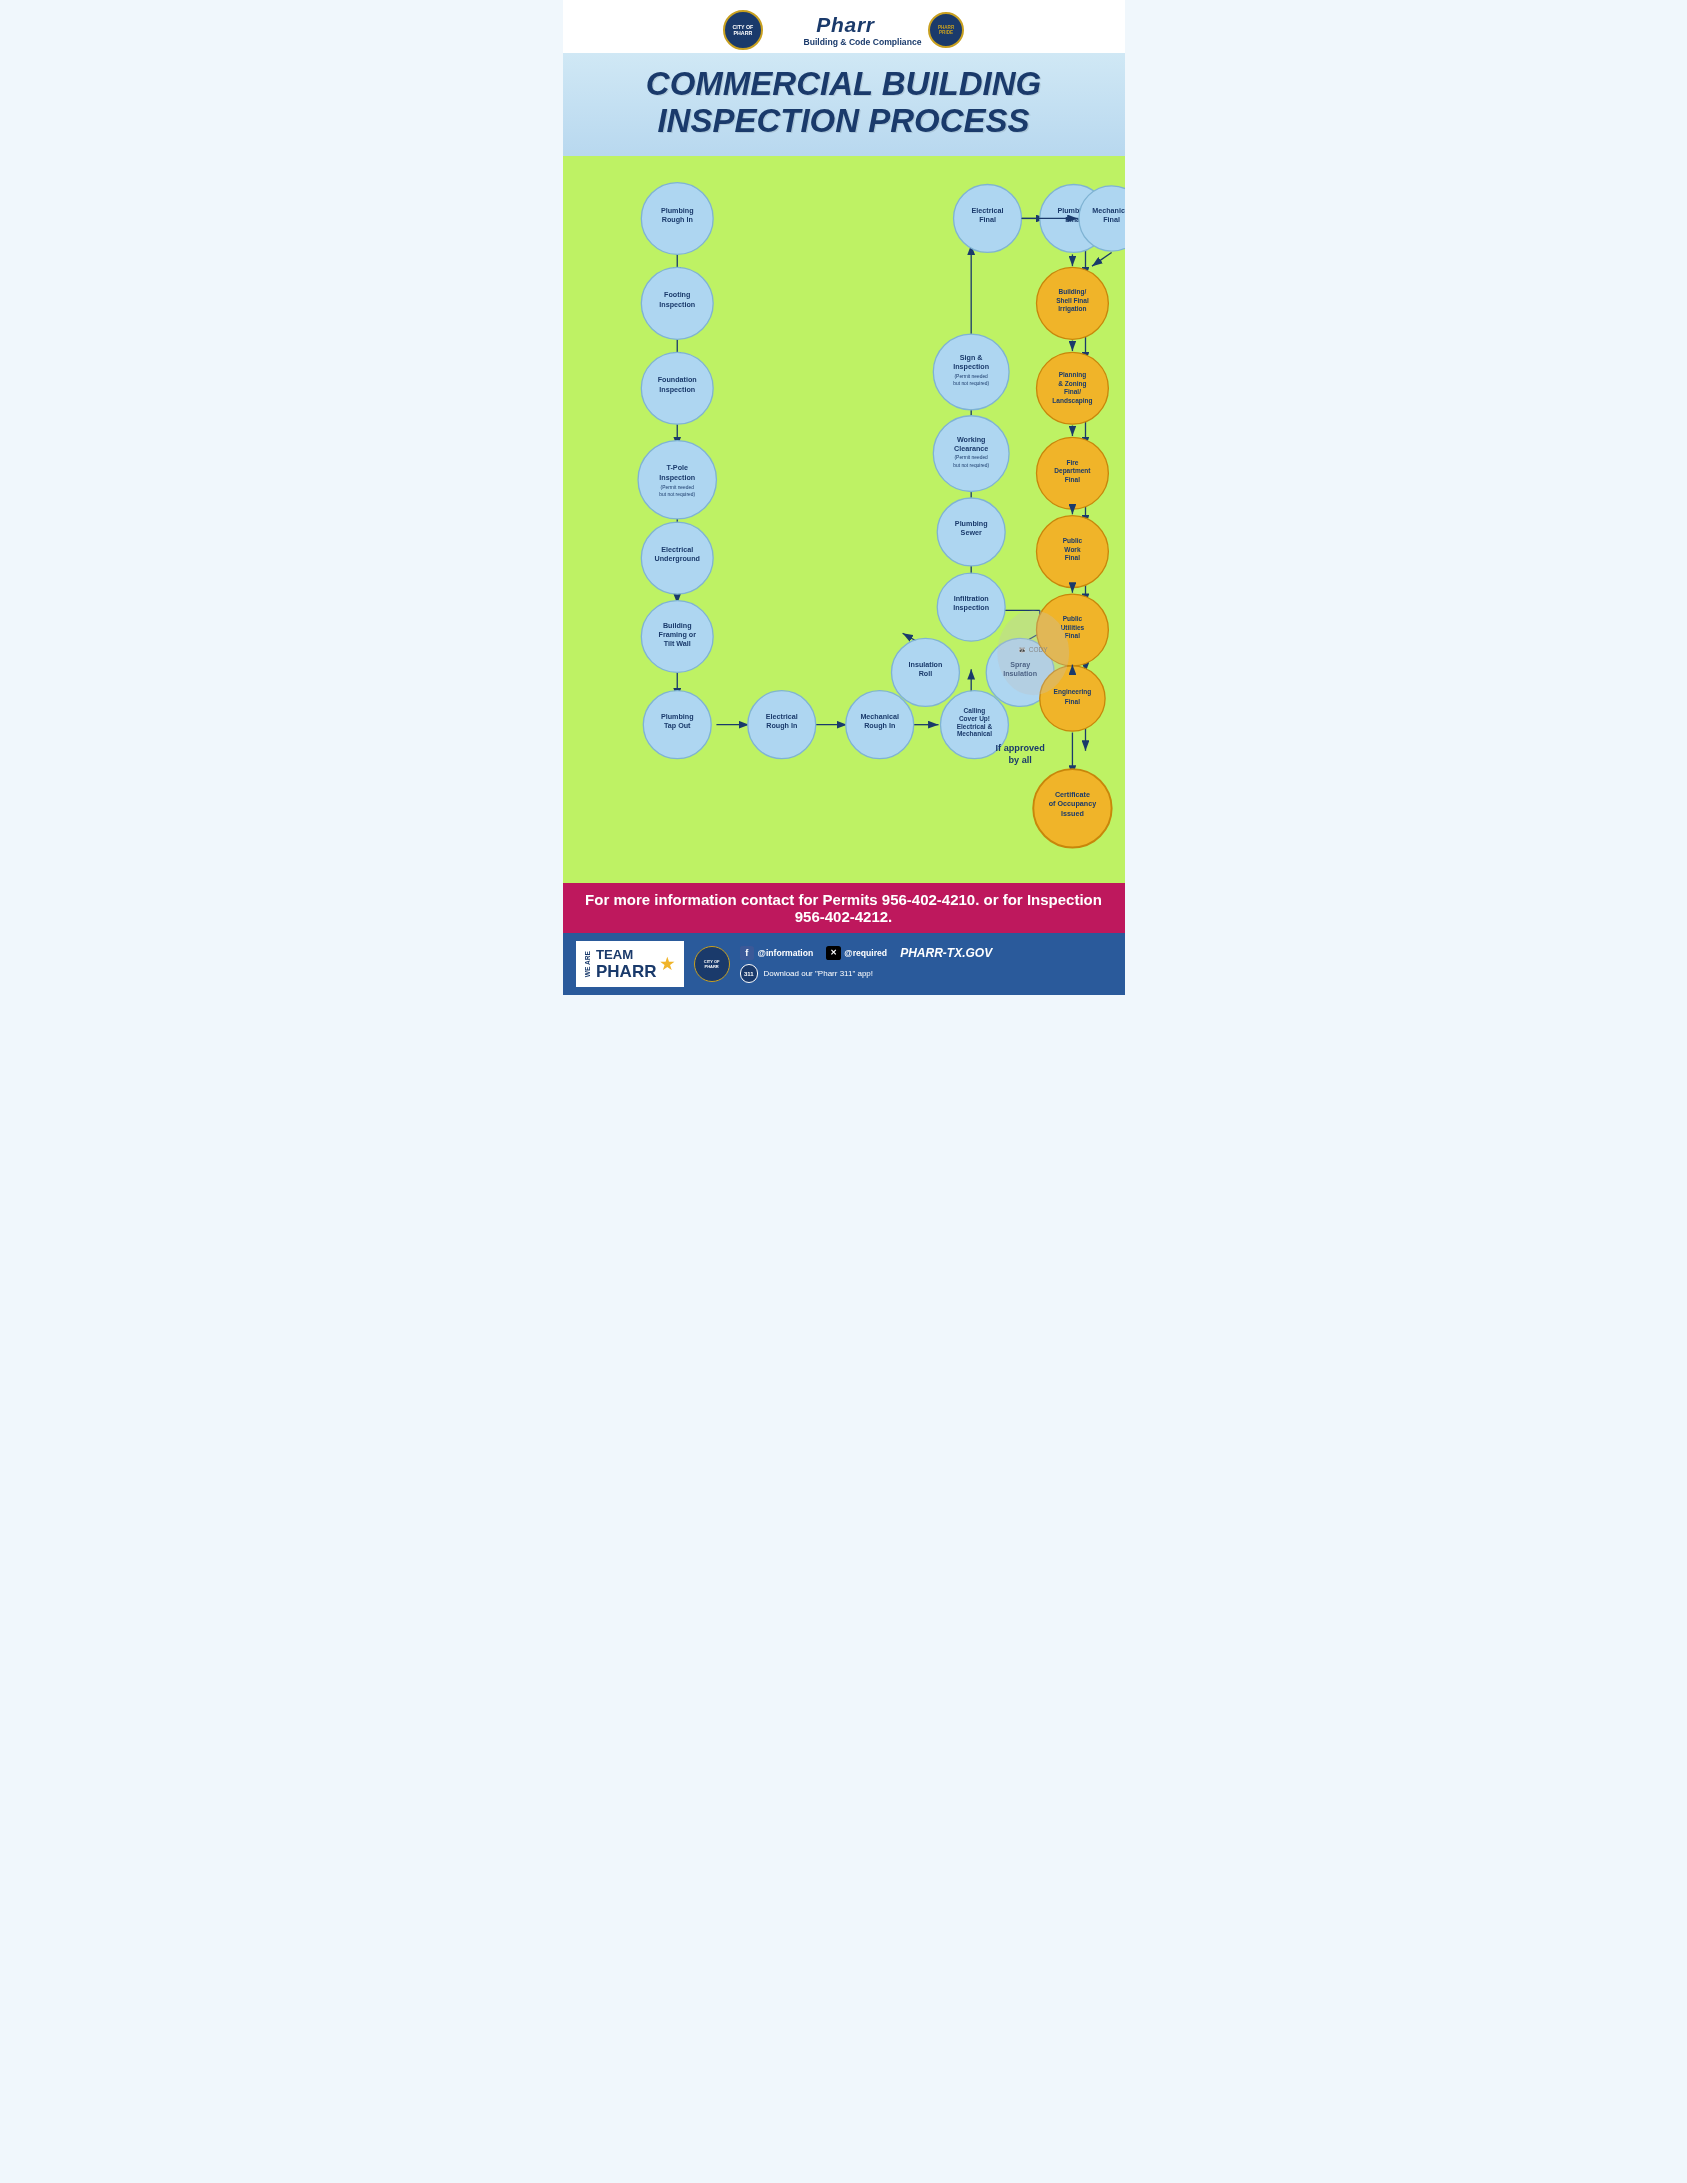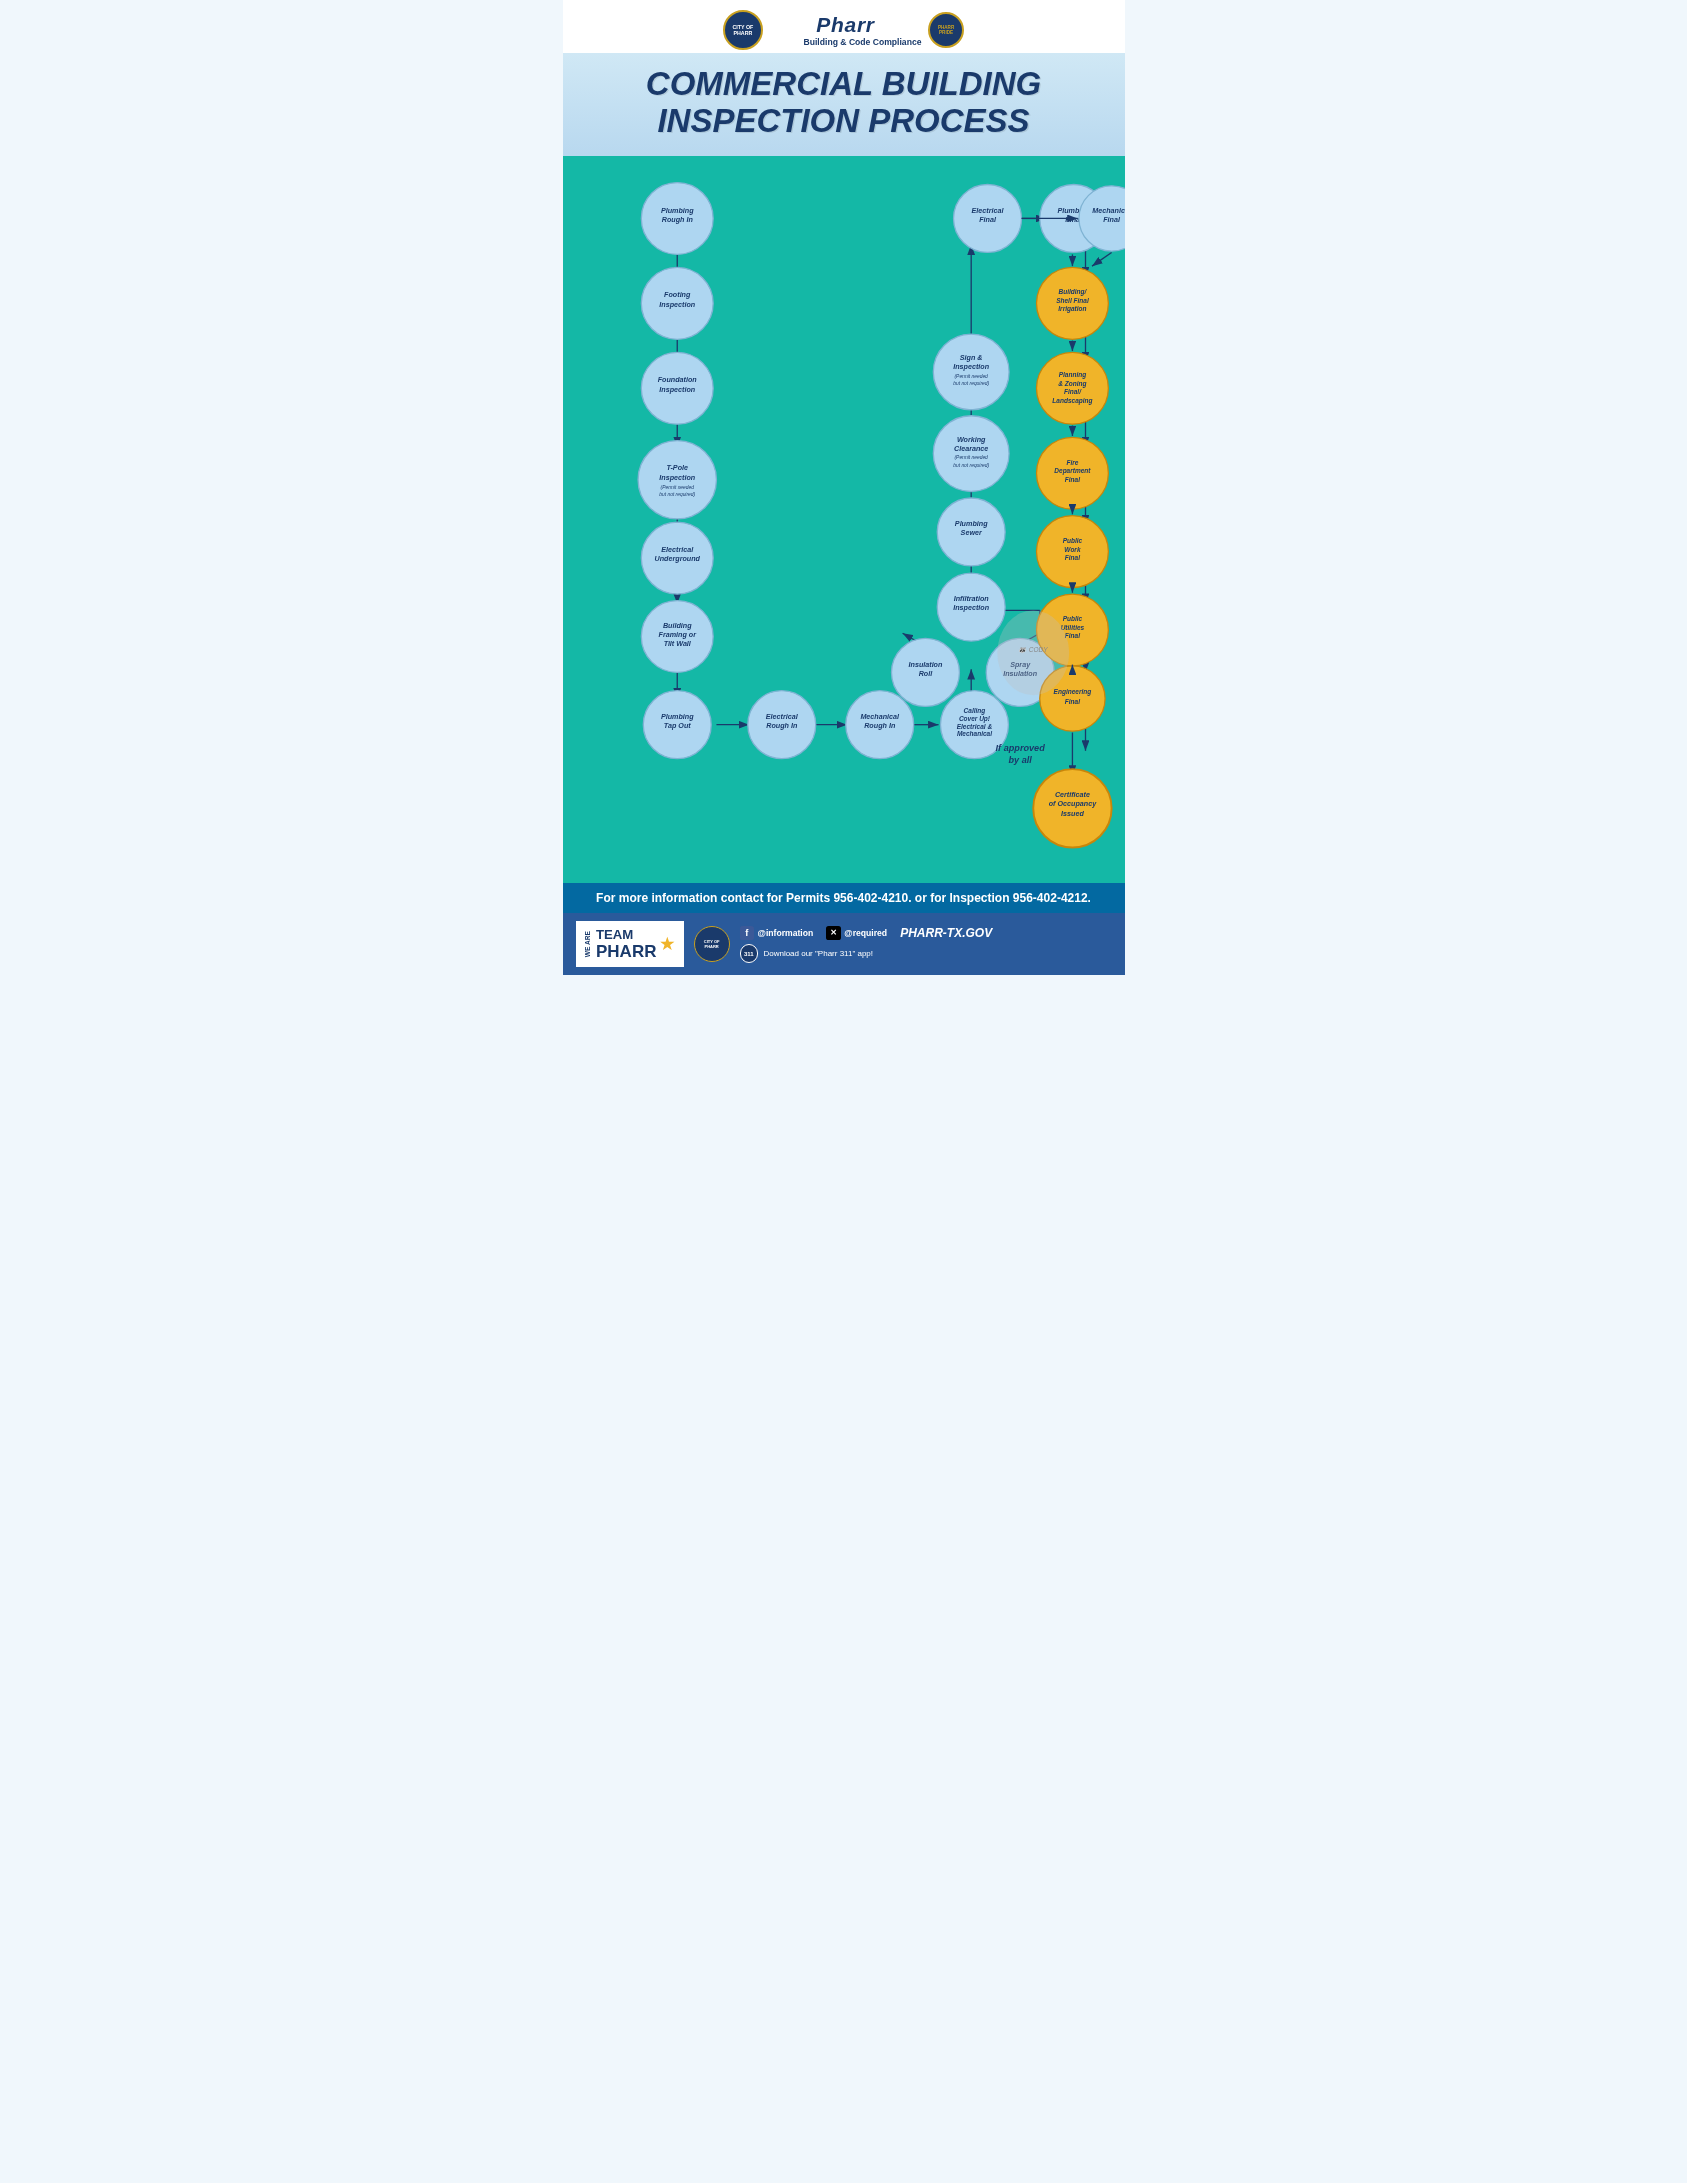"Plumbing" .main-content { background: #14b8a6 -> #bef264; font-style: italic -> none }
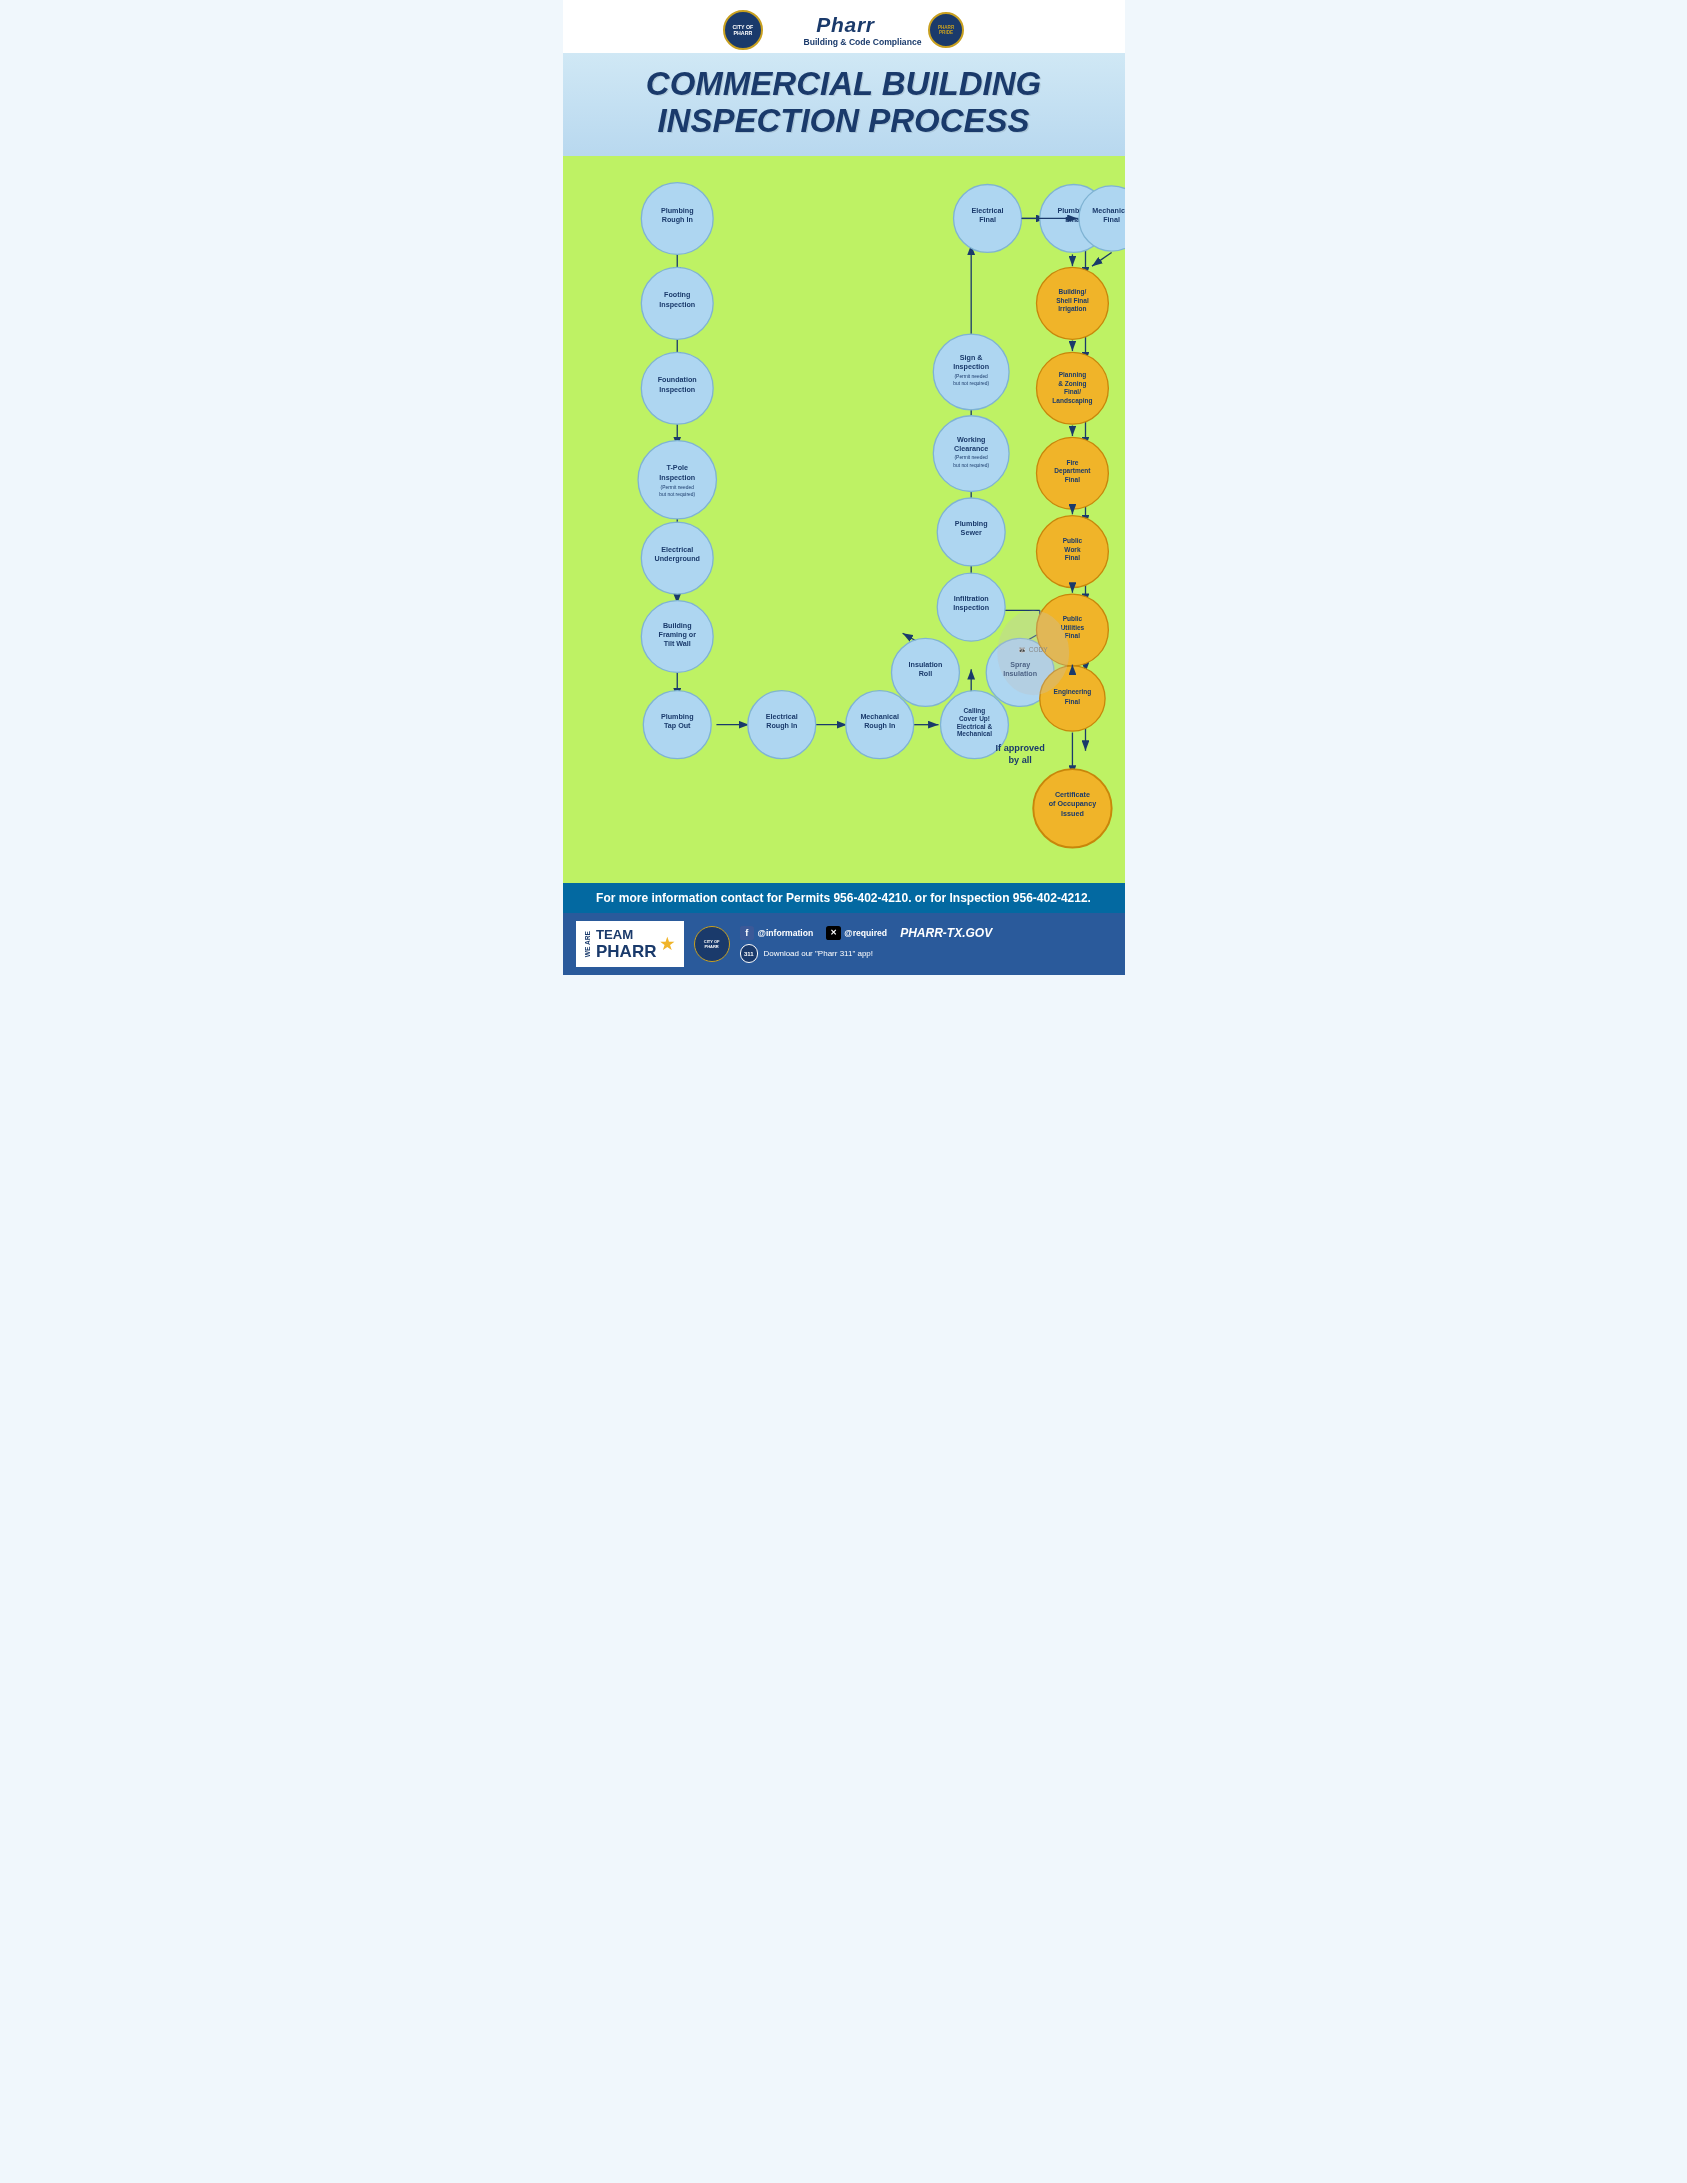"For more information contact for" .footer-contact { background: #0369a1 -> #be185d; font-size: 12px -> 15px }
